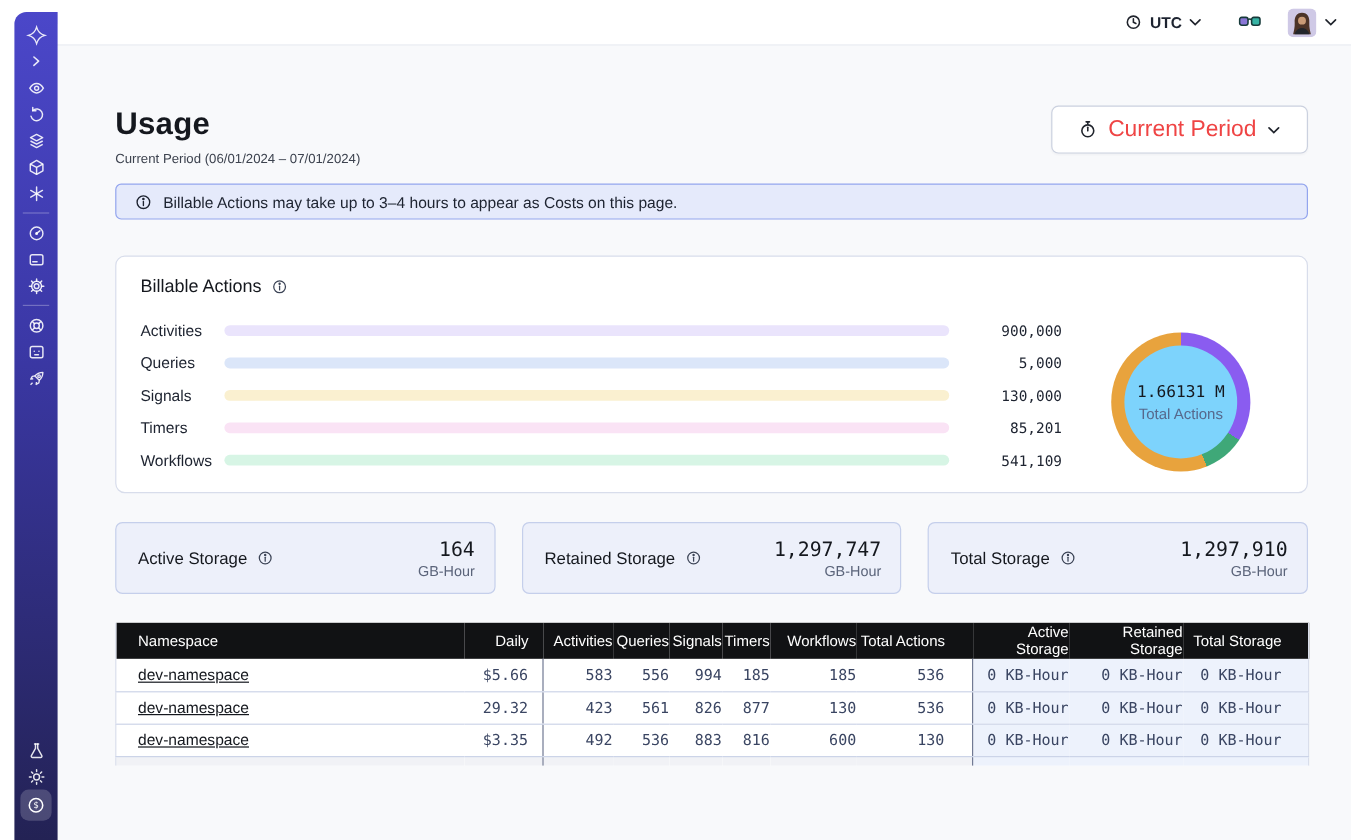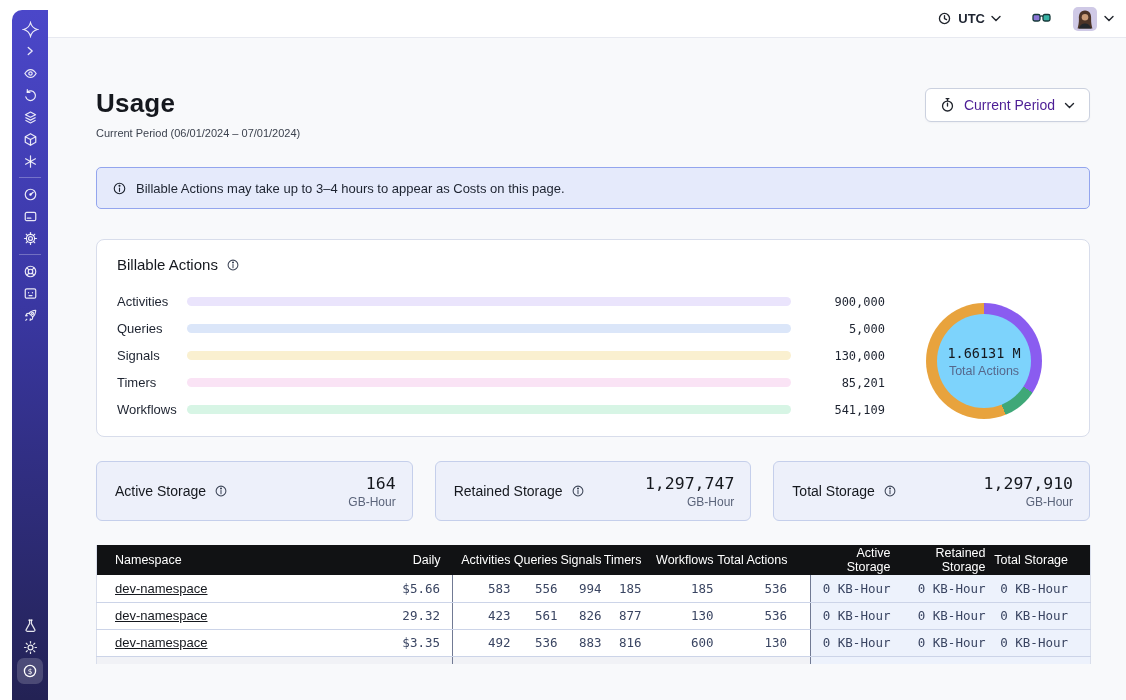"Current Period" .period-btn { color: #4c1d95 -> #ef4444; font-size: 14px -> 19px; padding: 8px 14px -> 8px 22px }
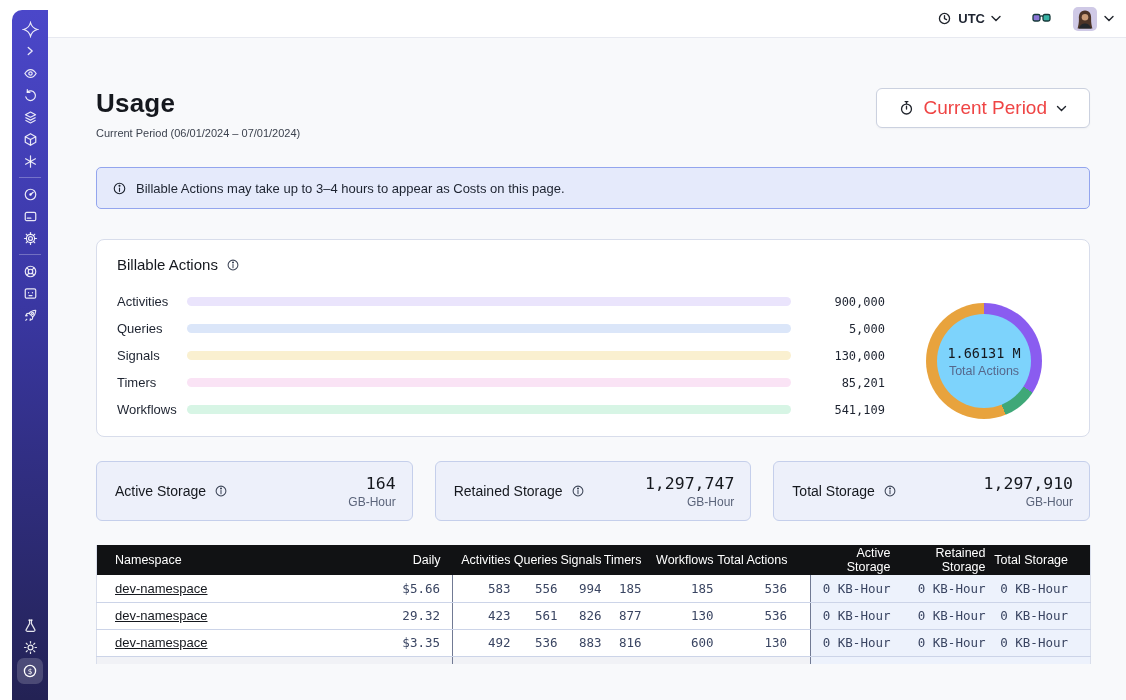"Billable Actions may take up" .banner { height: 42px -> 30px; margin-top: 28px -> 14px }
